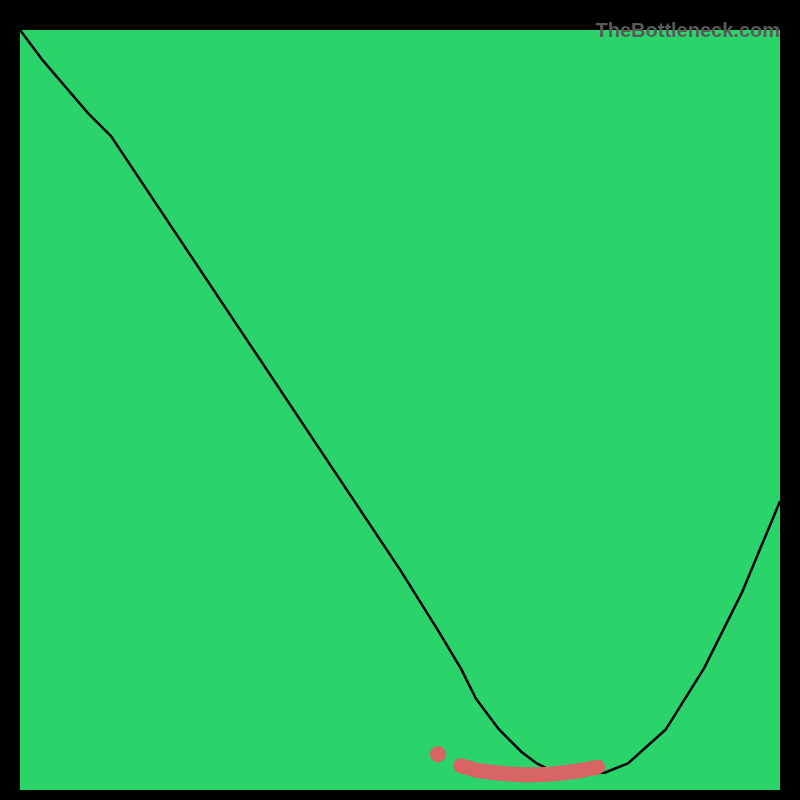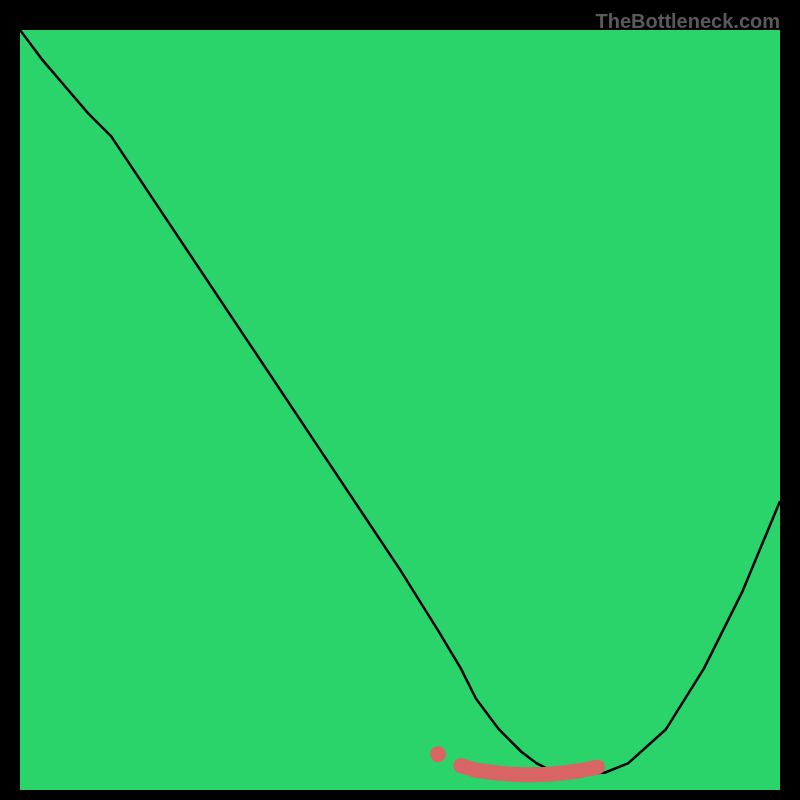"TheBottleneck.com" .watermark { top: 10px -> 19px }
